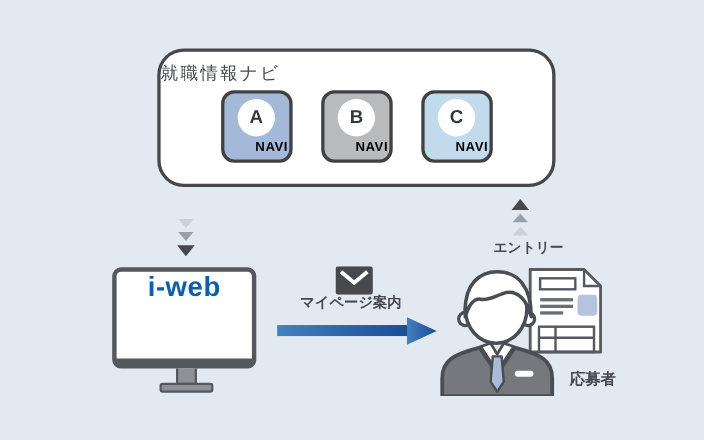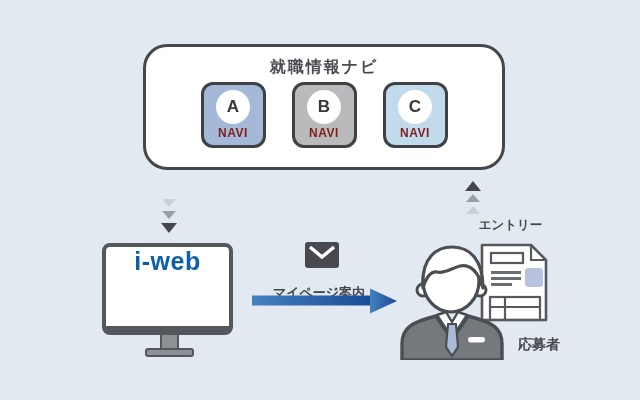"就職情報ナビ" .navi-title { font-weight: 700 -> 400; text-align: center -> left }
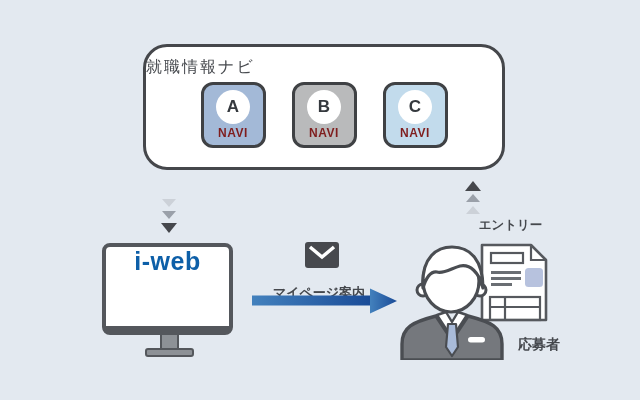"NAVI" .navi-navi { color: #7f1d1d -> #000000; padding-left: none -> 28px }
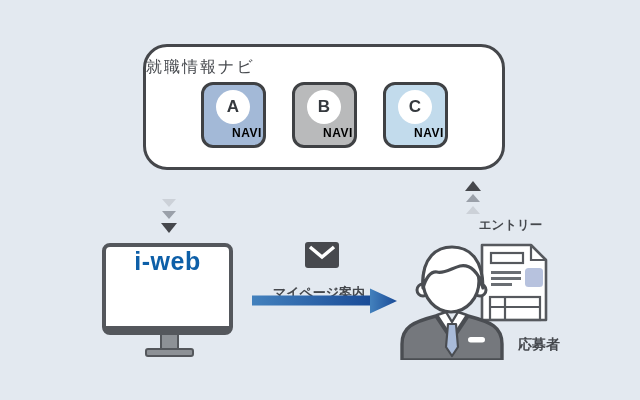"エントリー" .lbl-entry { margin-left: 30px -> none }
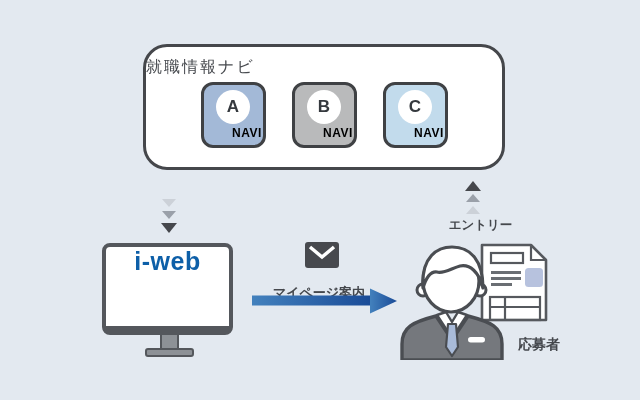"マイページ案内" .lbl-mypage { top: 284px -> 266px }
